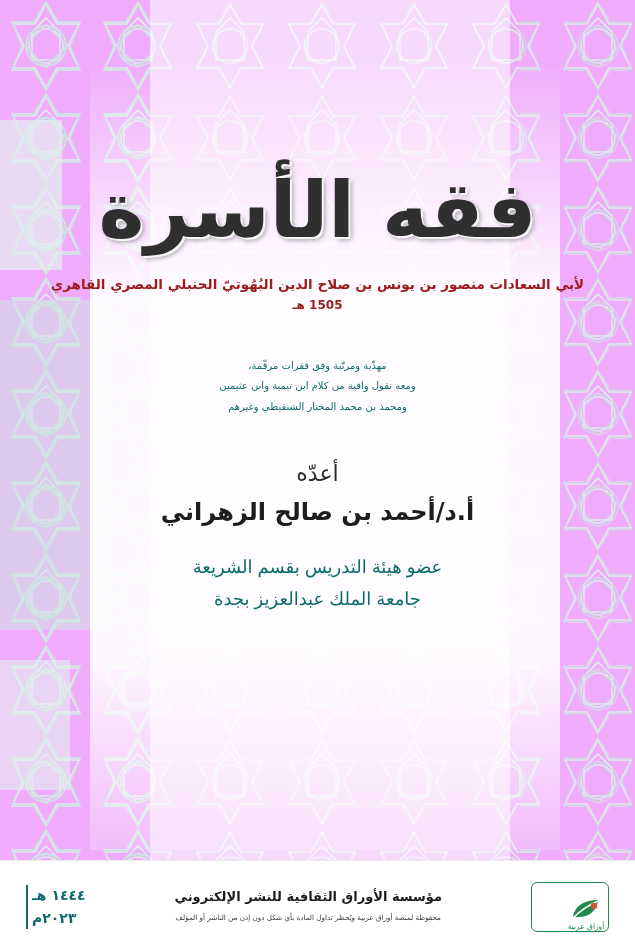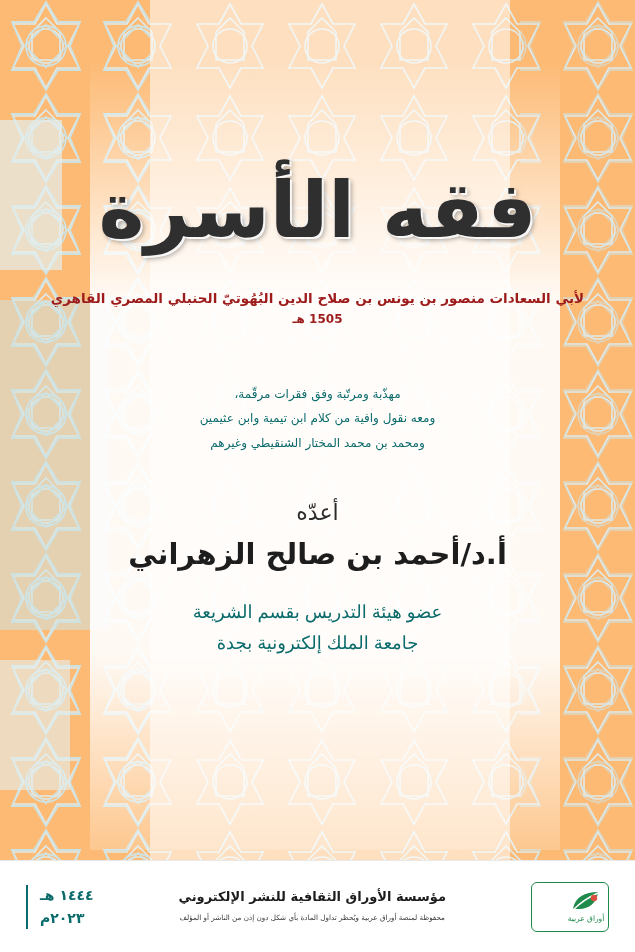"فقه الأسرة" .page { background: #fdba74 -> #f0abfc }
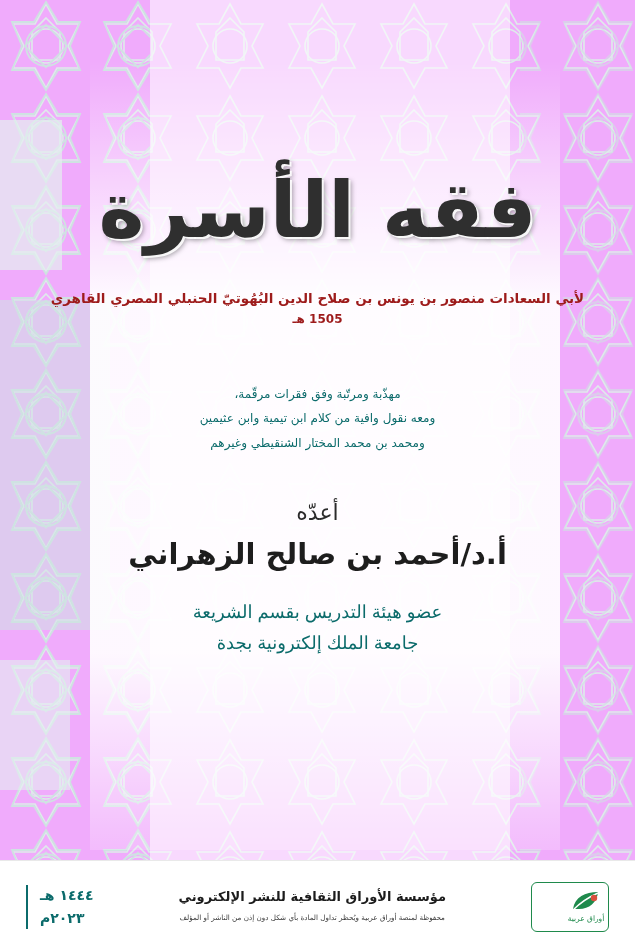"لأبي السعادات منصور بن يونس" .author-line { margin-top: 36px -> 22px }
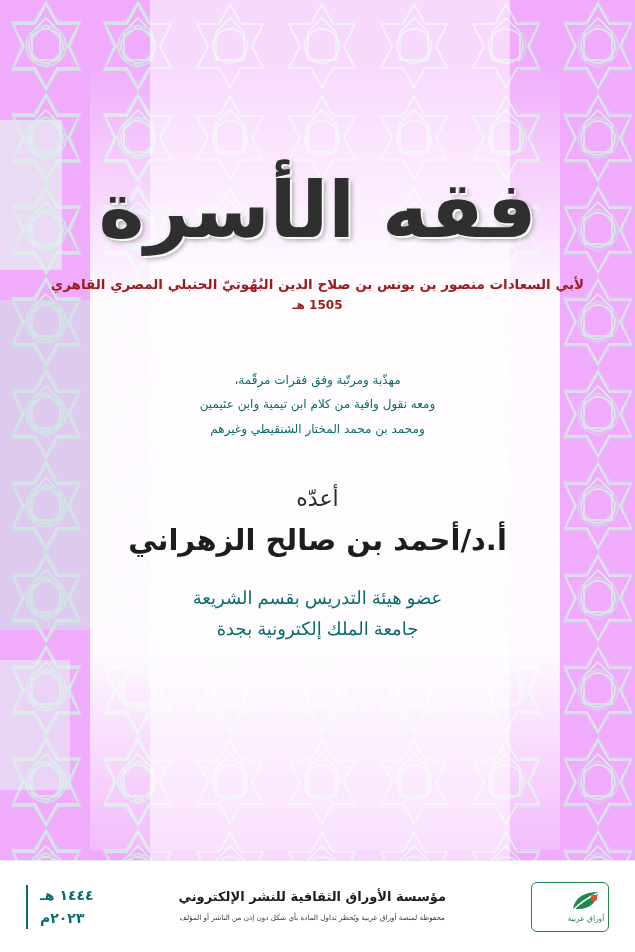"مهذّبة ومرتّبة وفق فقرات مرقّمة،" .notes { font-size: 12px -> 10px; margin-top: 56px -> 44px }
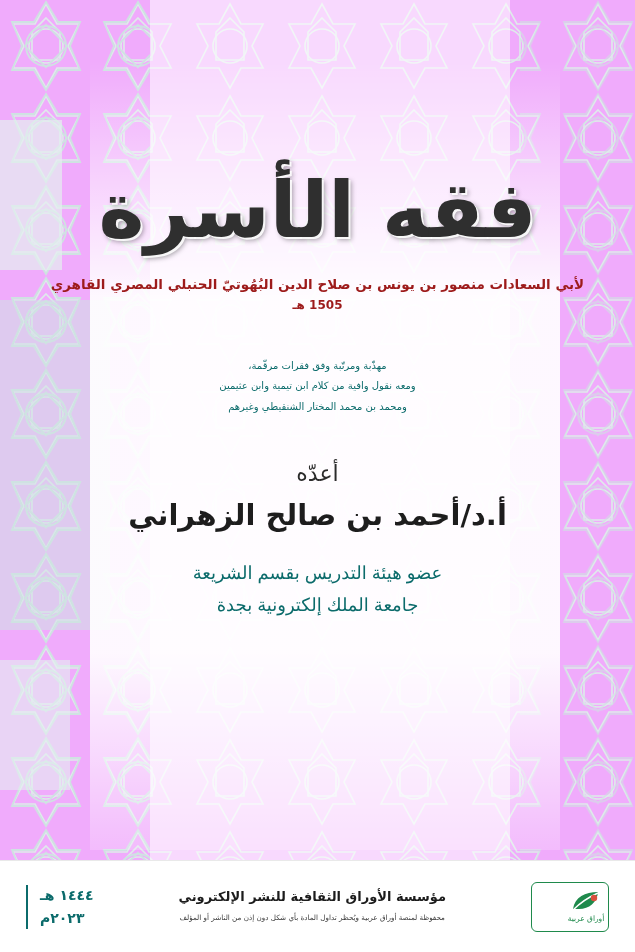"أ.د/أحمد بن صالح الزهراني" .prepared-name { font-size: 29px -> 24px }
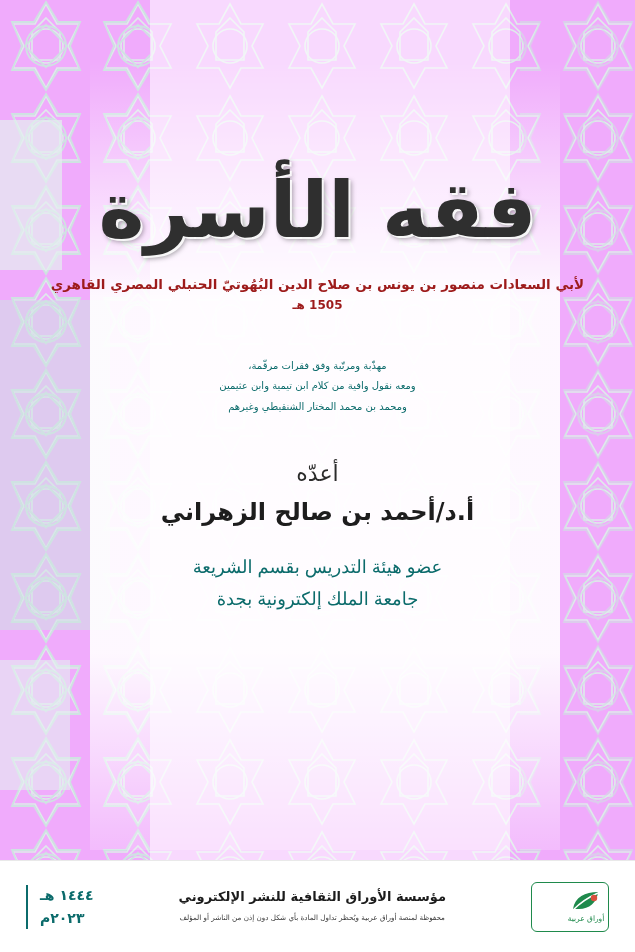"جامعة الملك إلكترونية بجدة" div { text: إلكترونية -> عبدالعزيز }
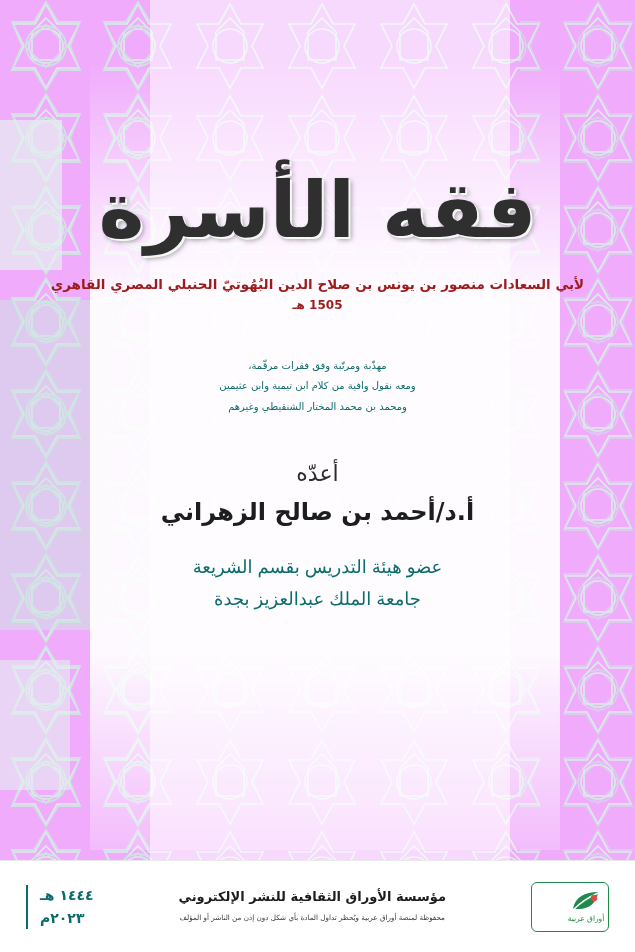"١٤٤٤ هـ" .year-box { padding-left: 12px -> 4px }
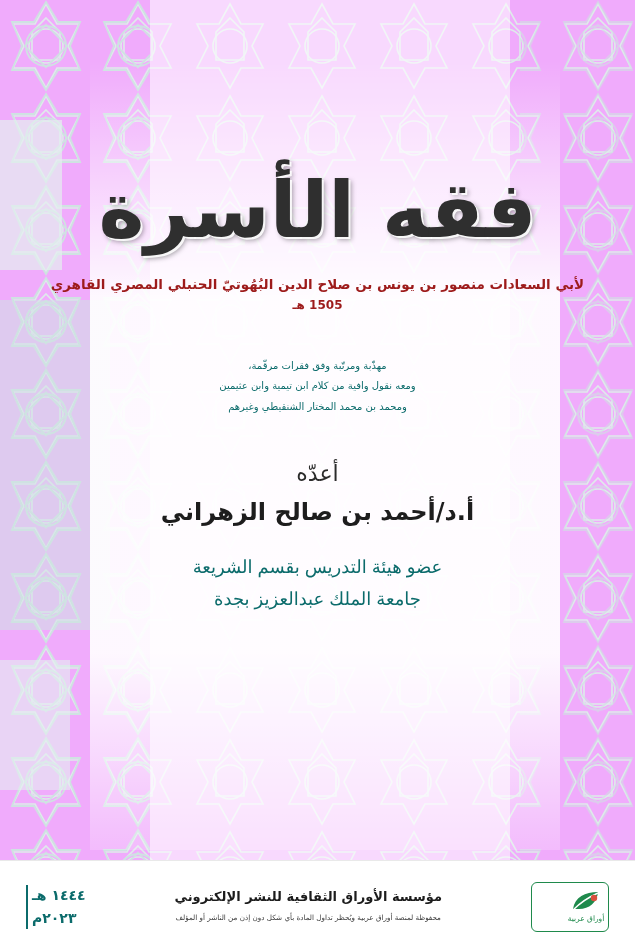"أوراق عربية" .logo-badge { justify-content: center -> flex-end }
